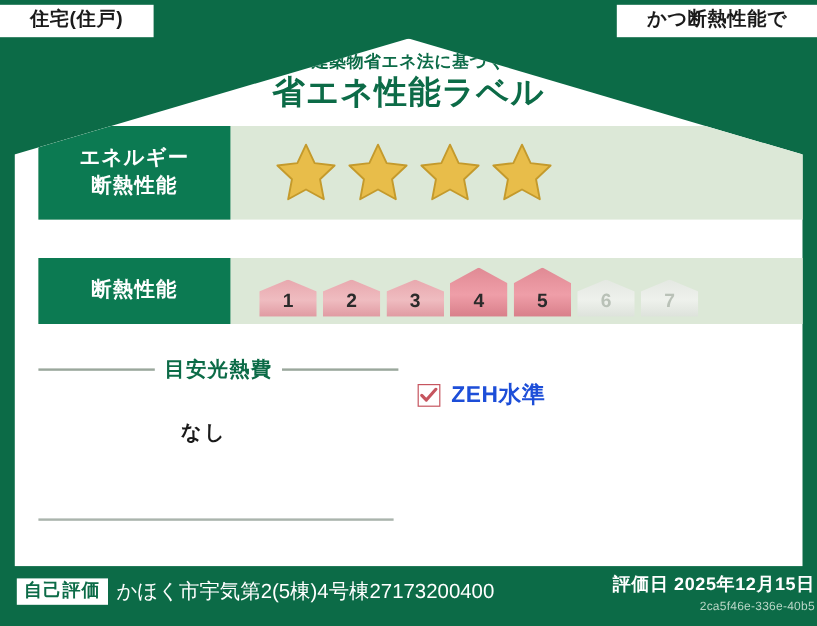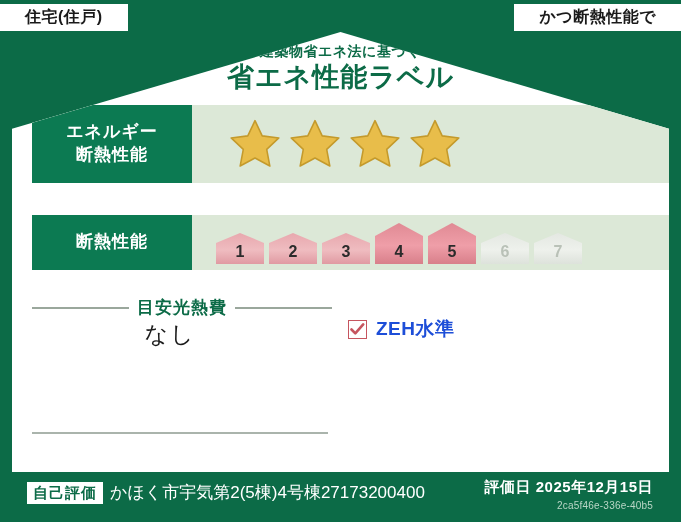"なし" #cost-value { font-size: 23px -> 17px; font-weight: normal -> bold; margin-top: none -> 30px }
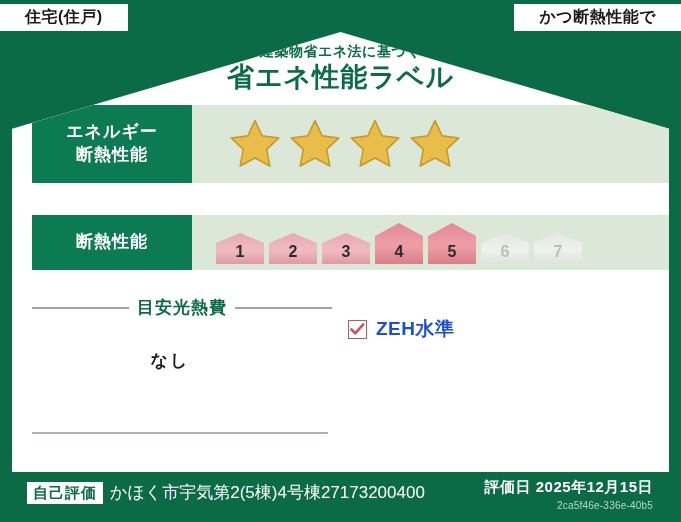"自己評価" #footer-left { margin-left: 13px -> none }
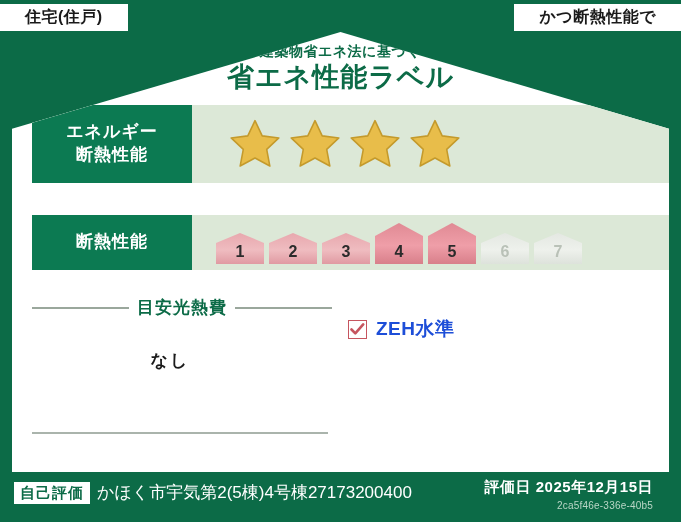"評価日 2025年12月15日" #footer-right { right: 28px -> 2px }
